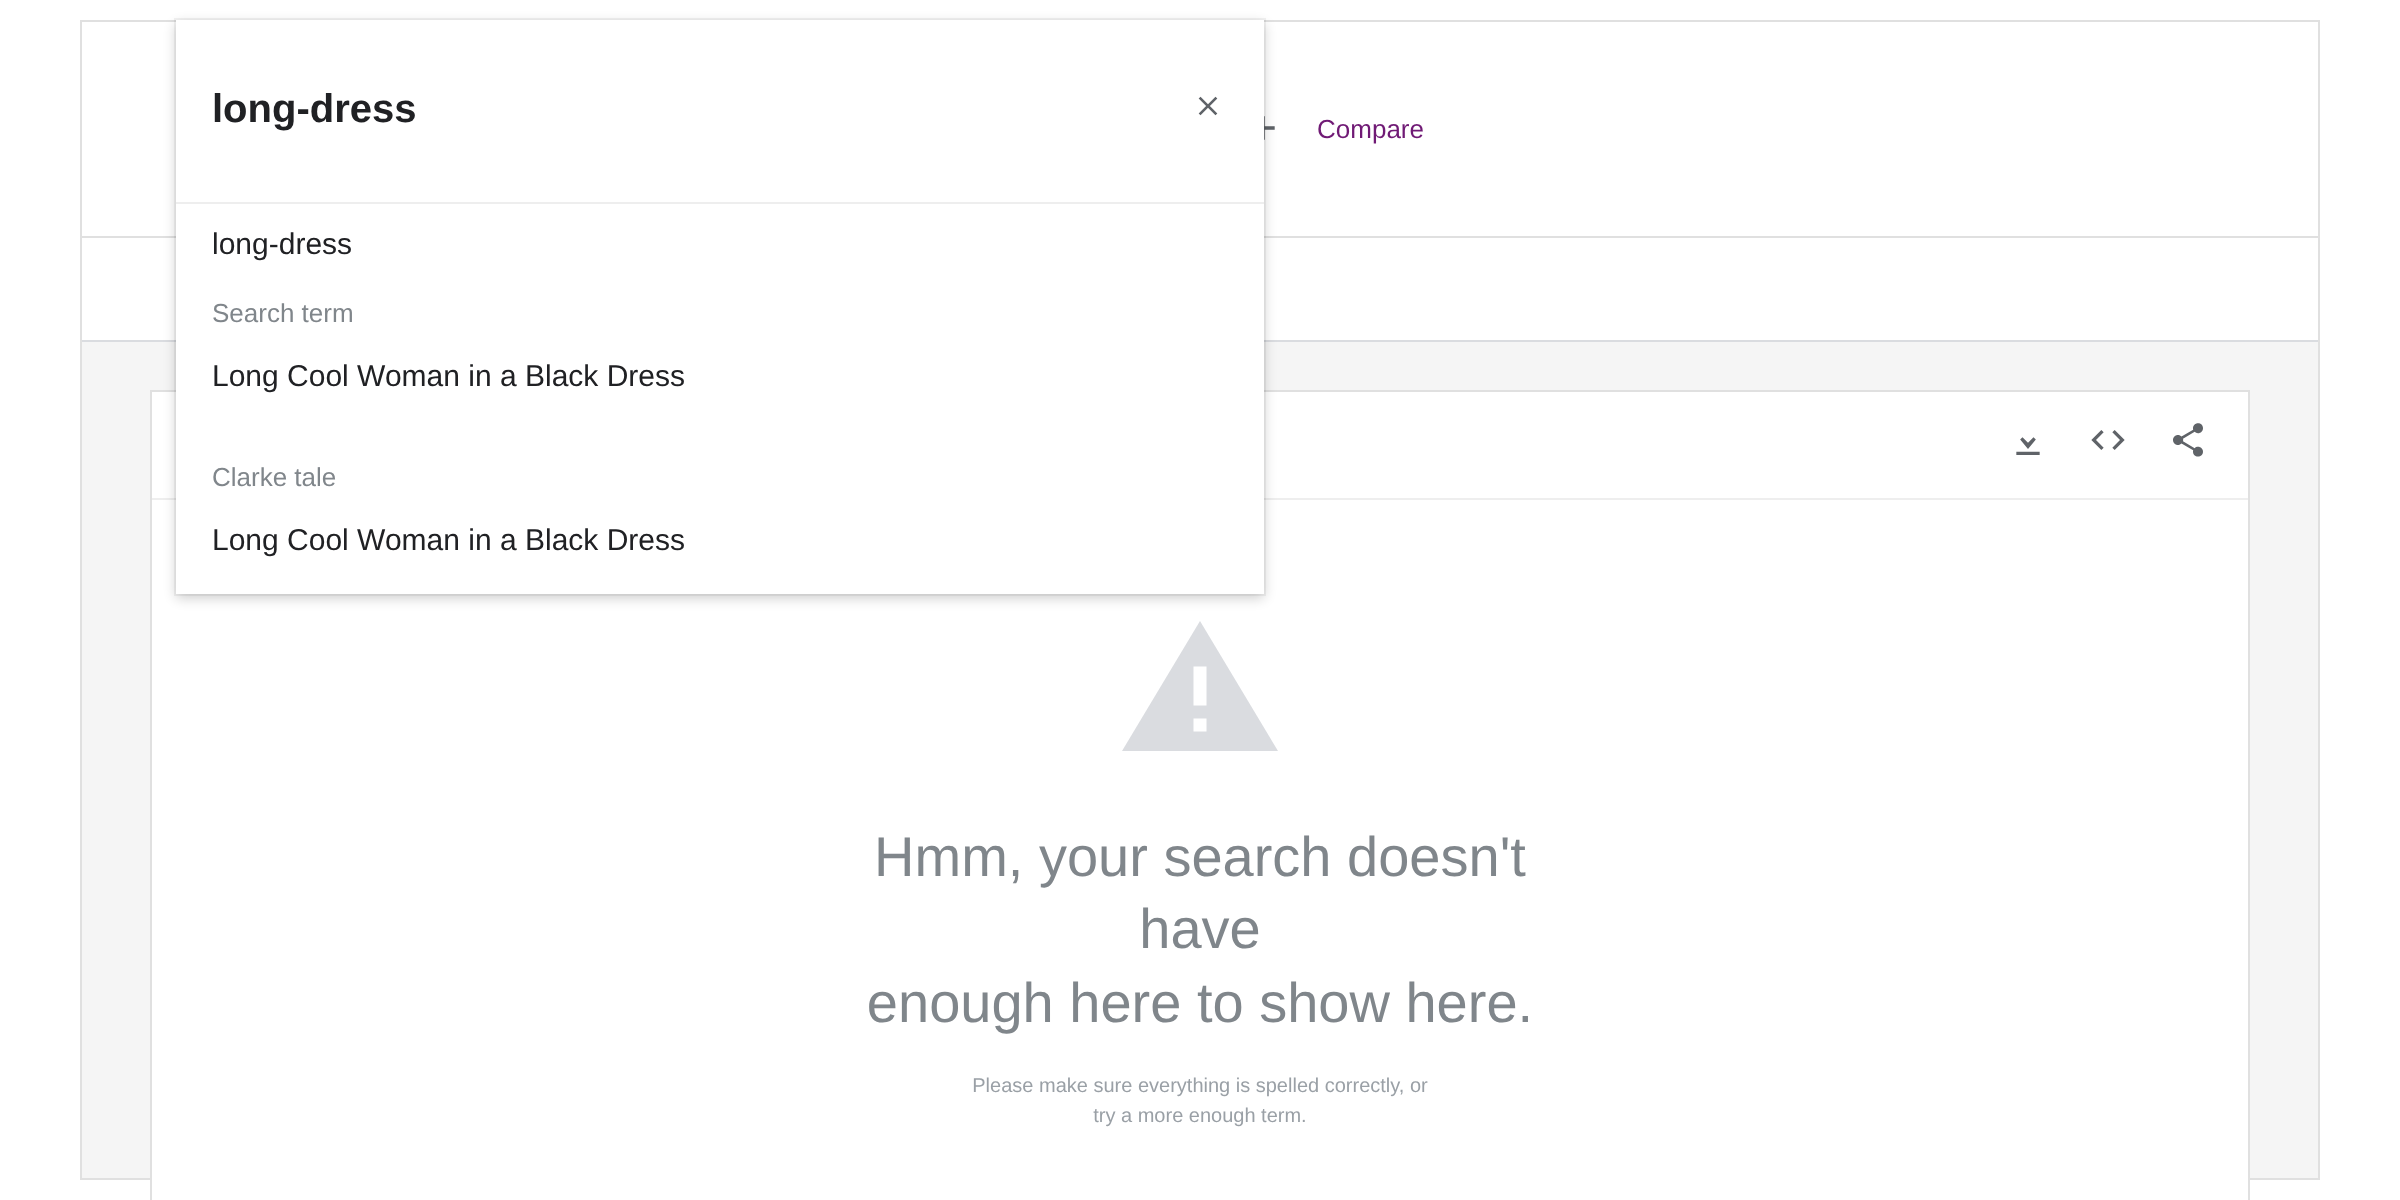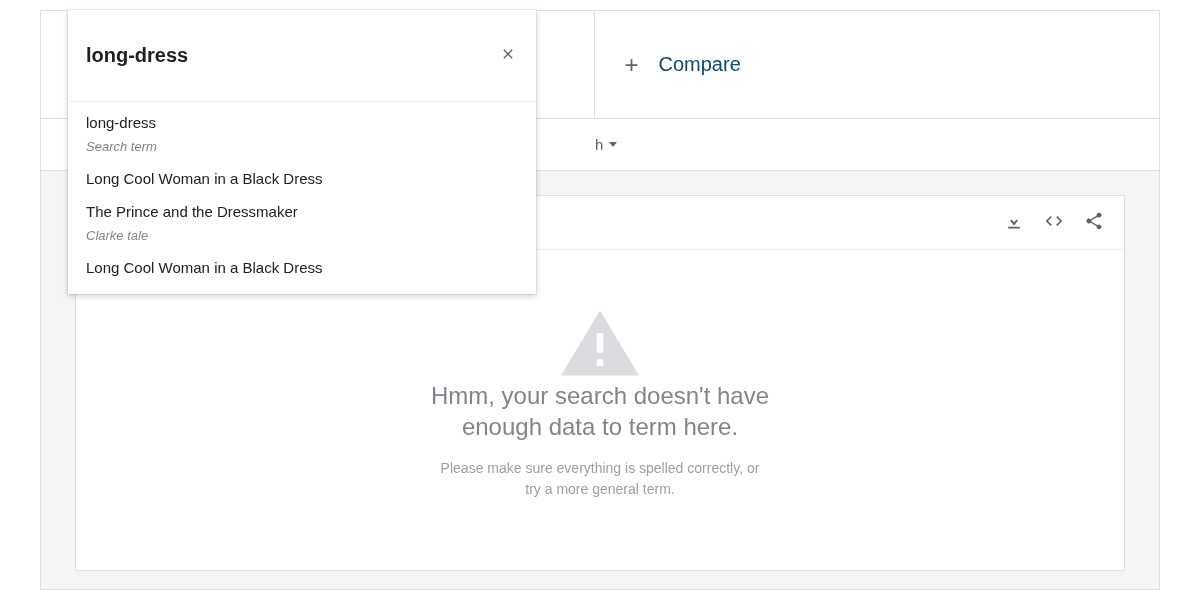"long-dress" .search-overlay { left: 68px -> 88px; width: 468px -> 544px }
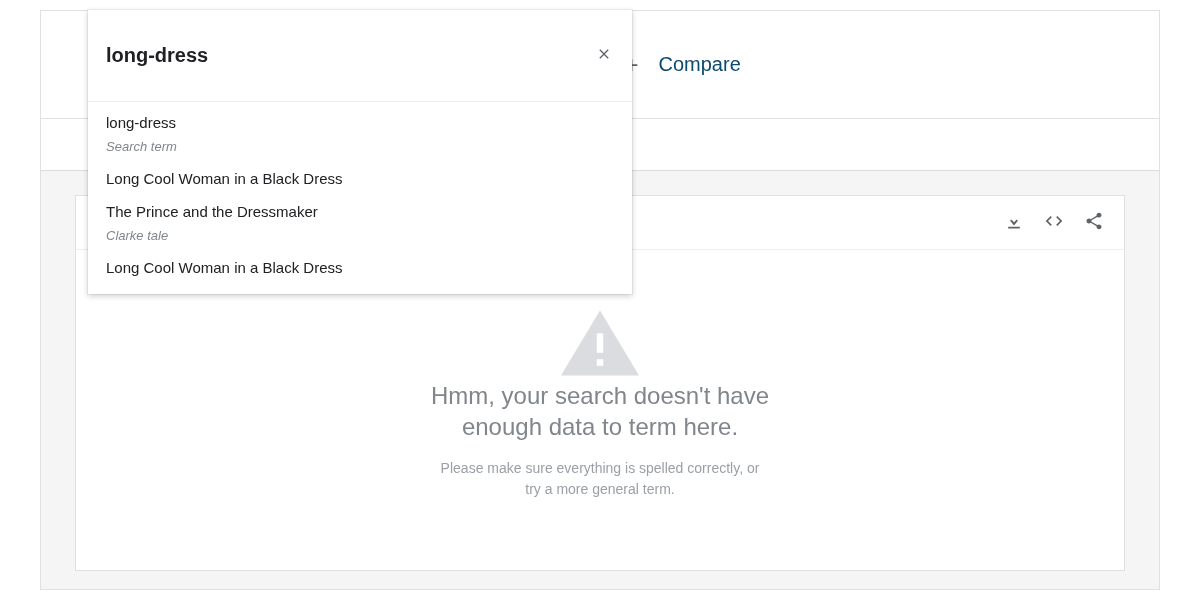"Compare" .compare-label { color: #0c4a6e -> #701a75; font-size: 20px -> 13px }
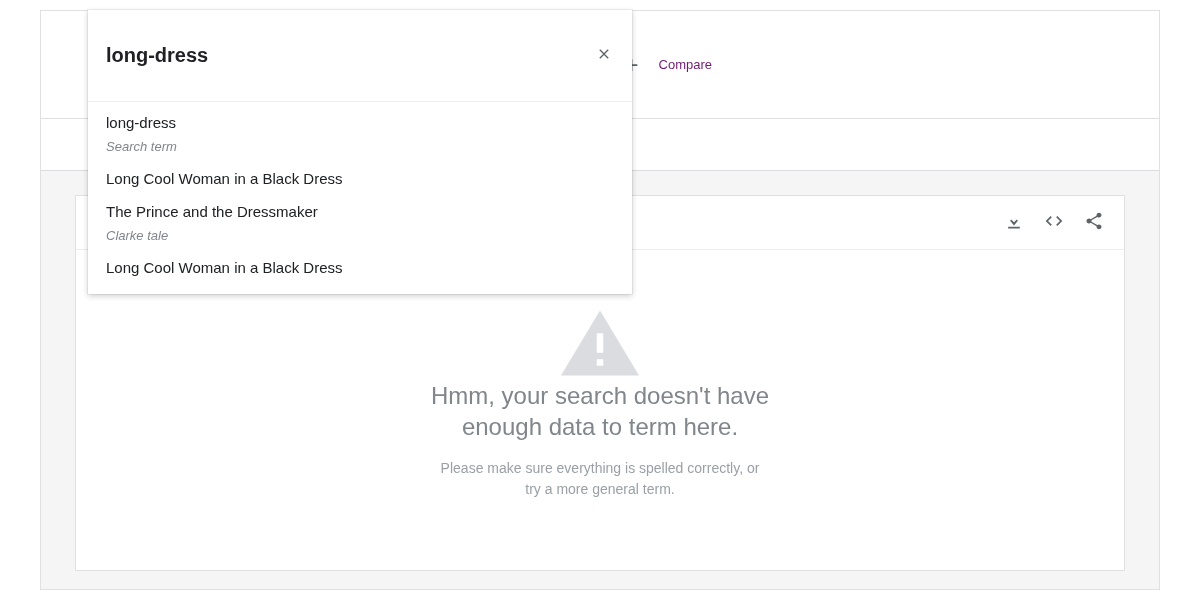"Search term" .sugg-sub { font-style: italic -> none; margin-top: 8px -> 18px }
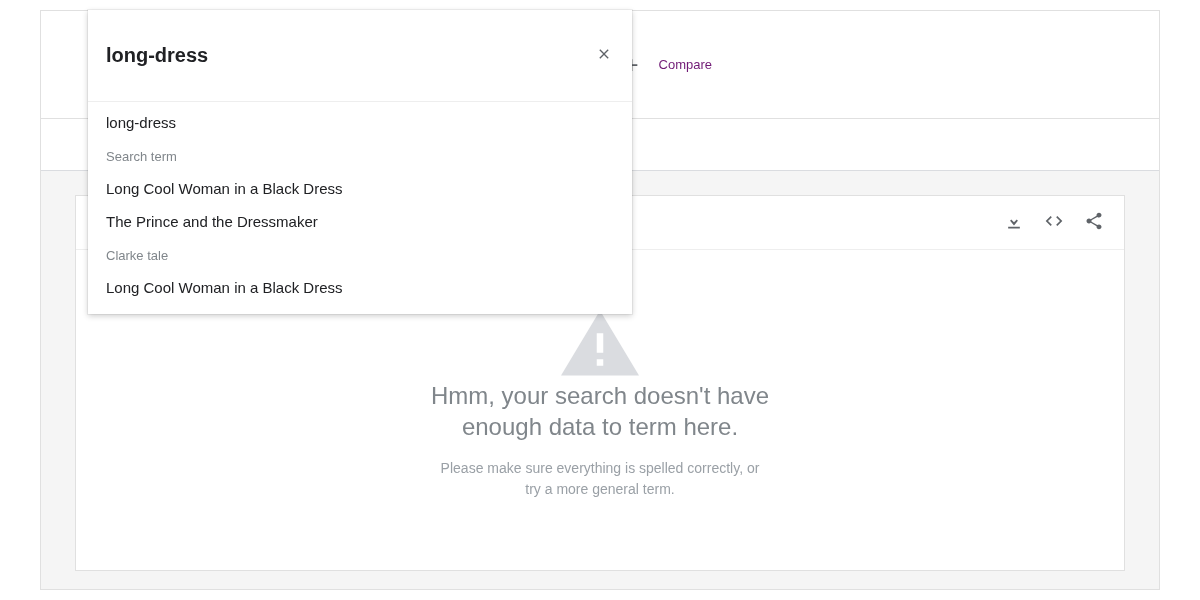"The Prince and the Dressmaker" div.sugg-title { html: <div>The Prince and the Dressmaker</div> -> none }
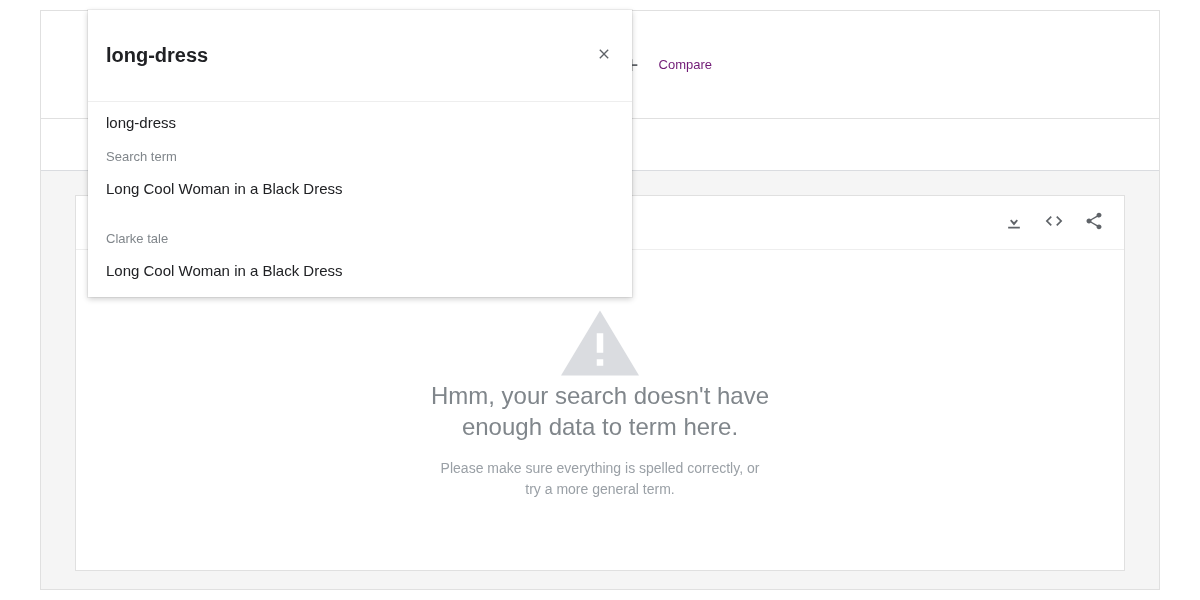"Hmm, your search doesn't have" .empty-title { font-size: 24px -> 28px; margin-top: 0 -> 30px }
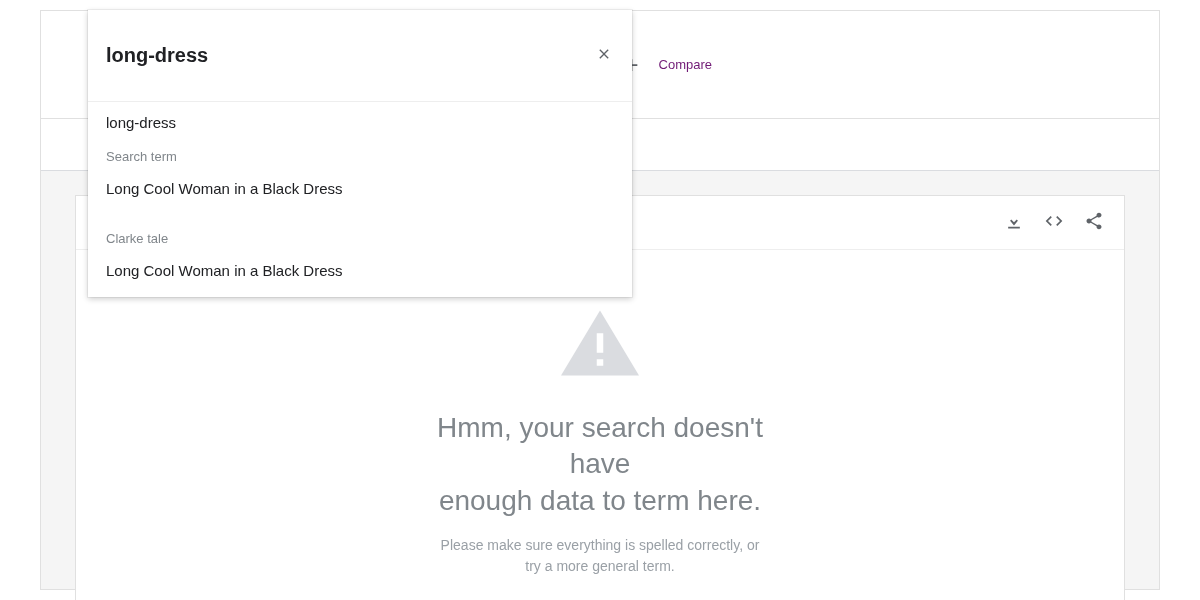"enough data to term here." span { text: data to term -> here to show }
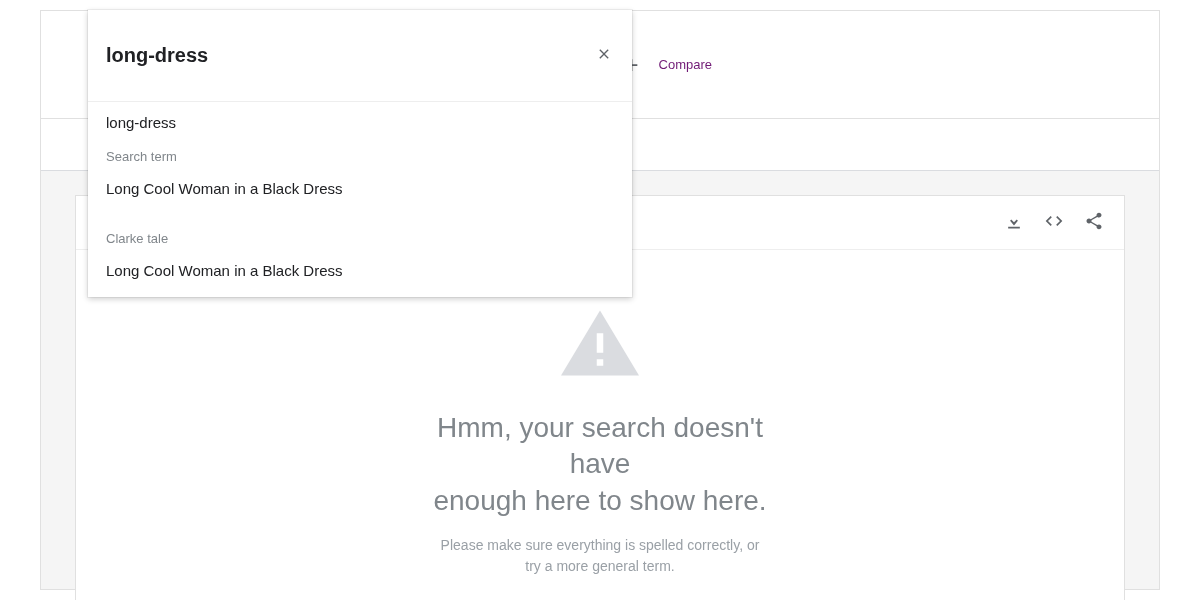"Please make sure everything is" .empty-sub { font-size: 14px -> 10px }
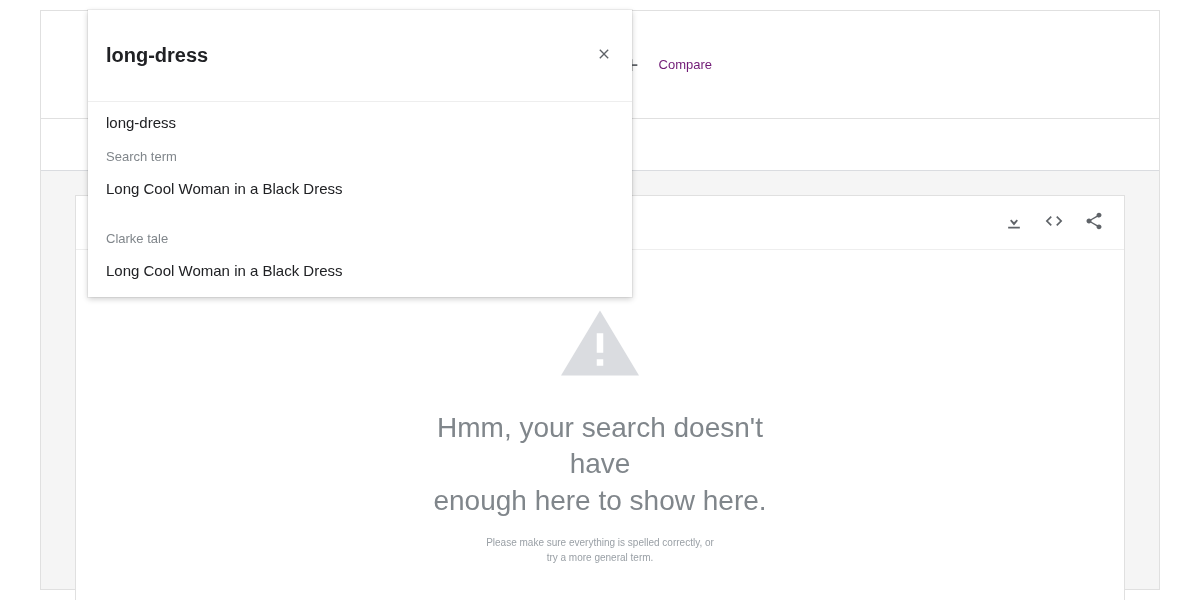"try a more general term." span { text: general -> enough }
